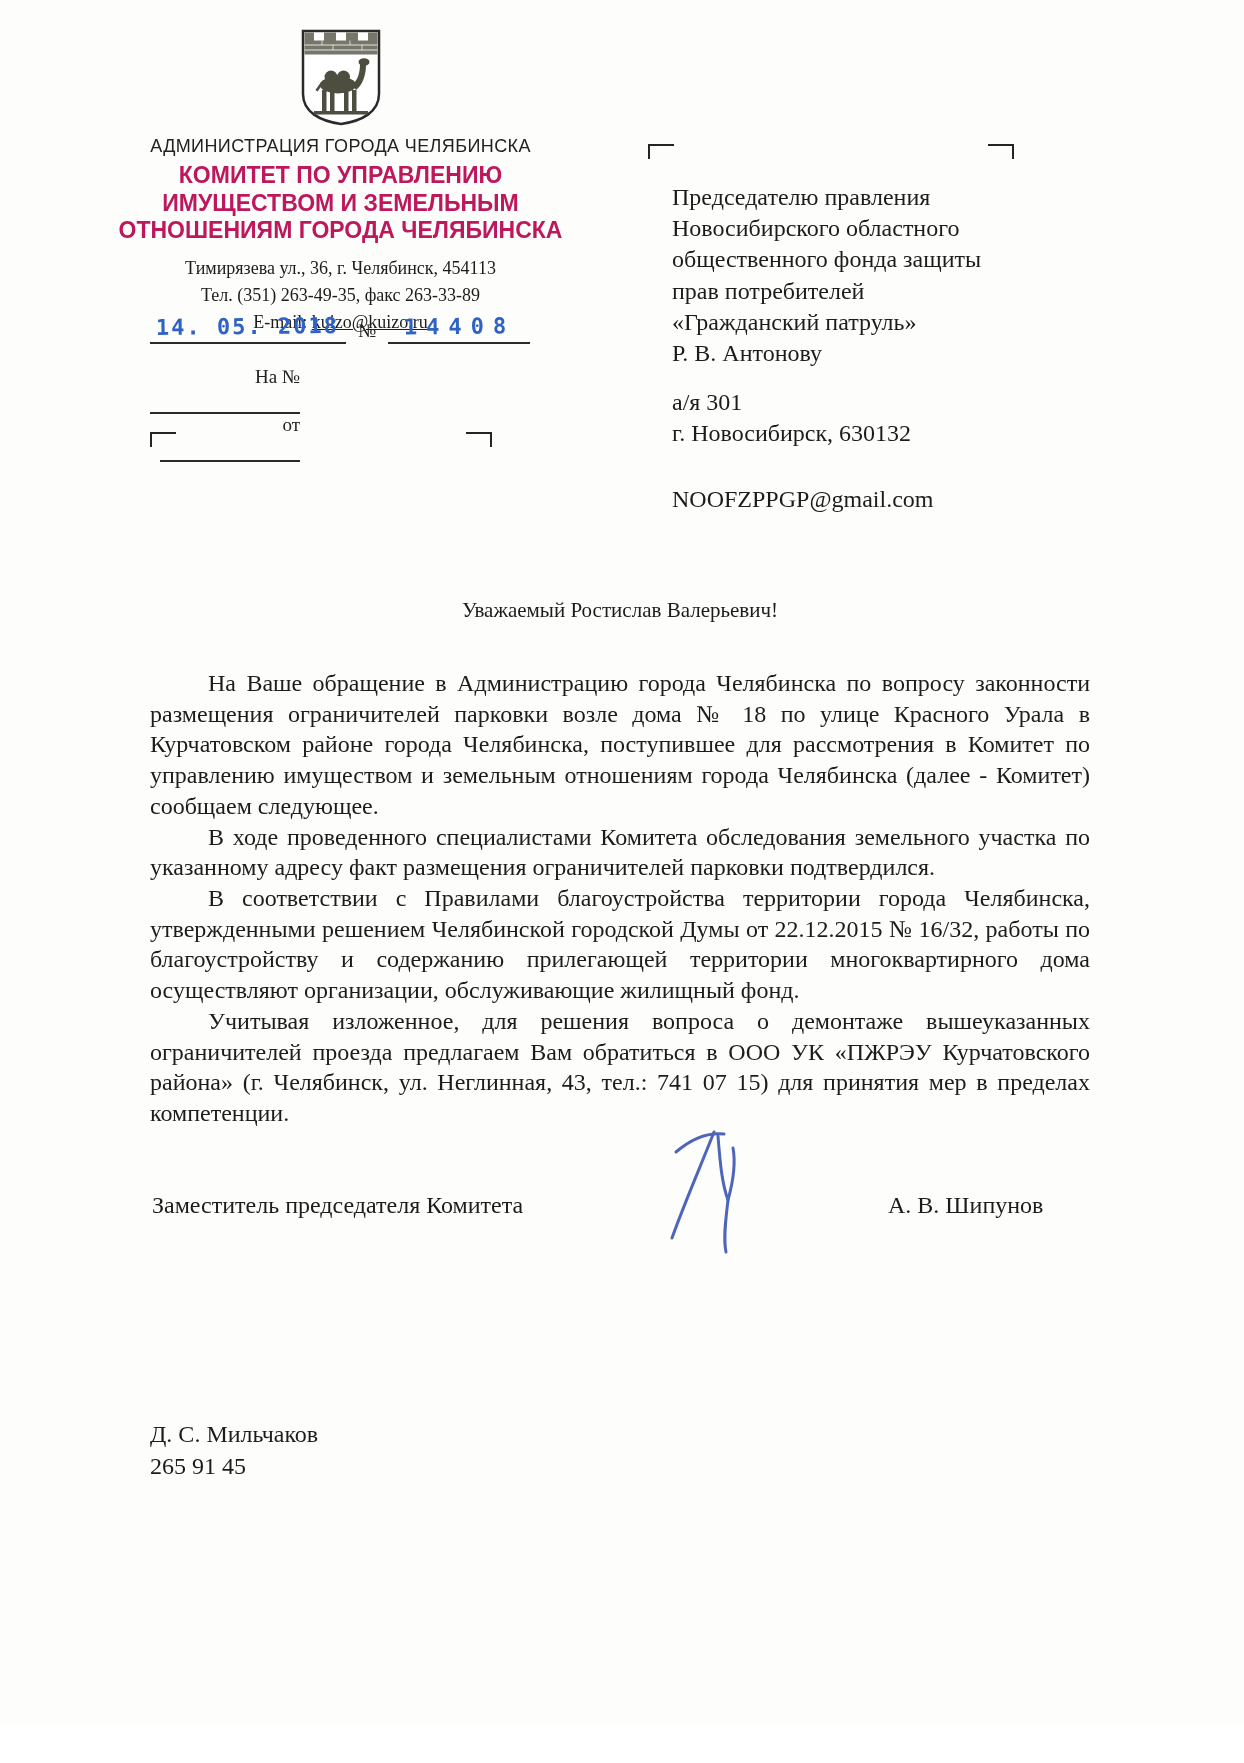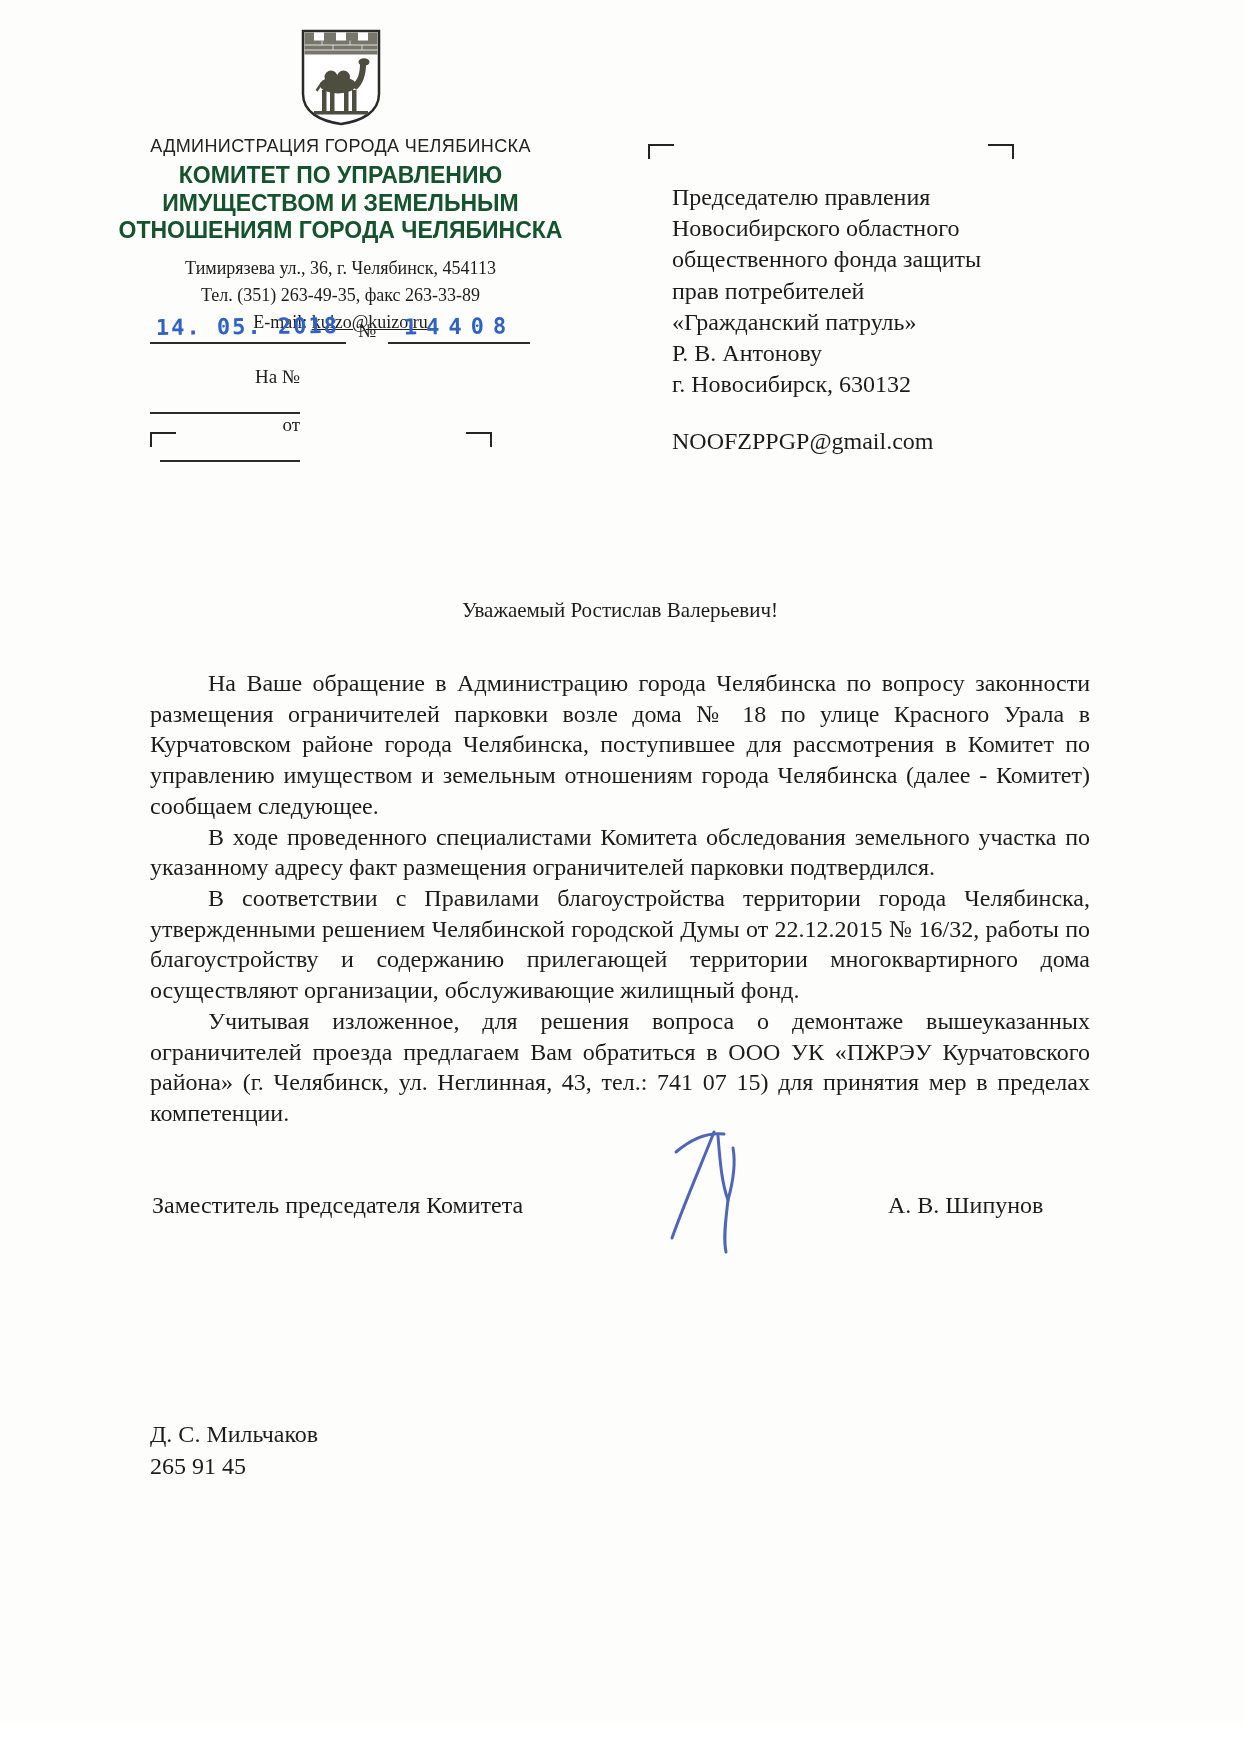"КОМИТЕТ ПО УПРАВЛЕНИЮ" .org-name { color: #14532d -> #be185d }
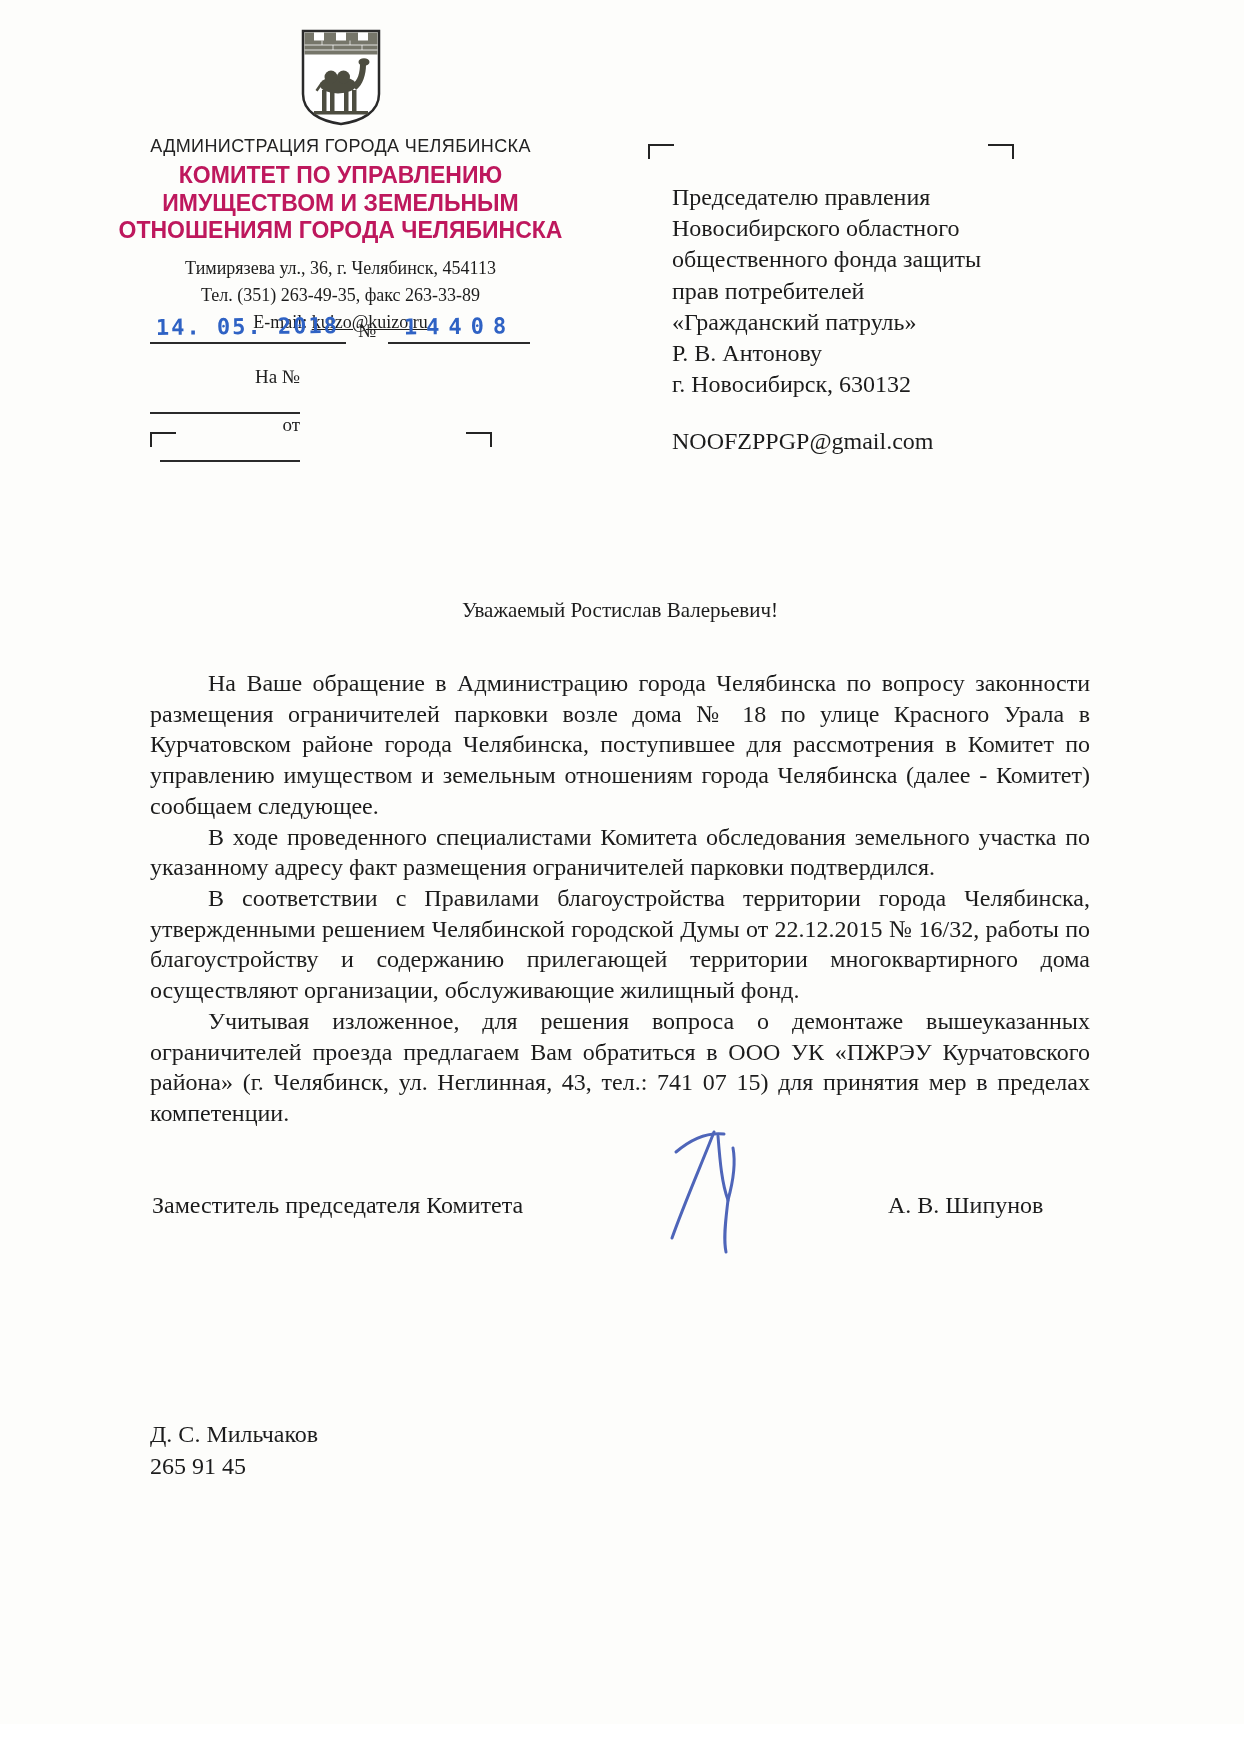"а/я 301" div.pobox { html: none -> <div>а/я 301</div> }
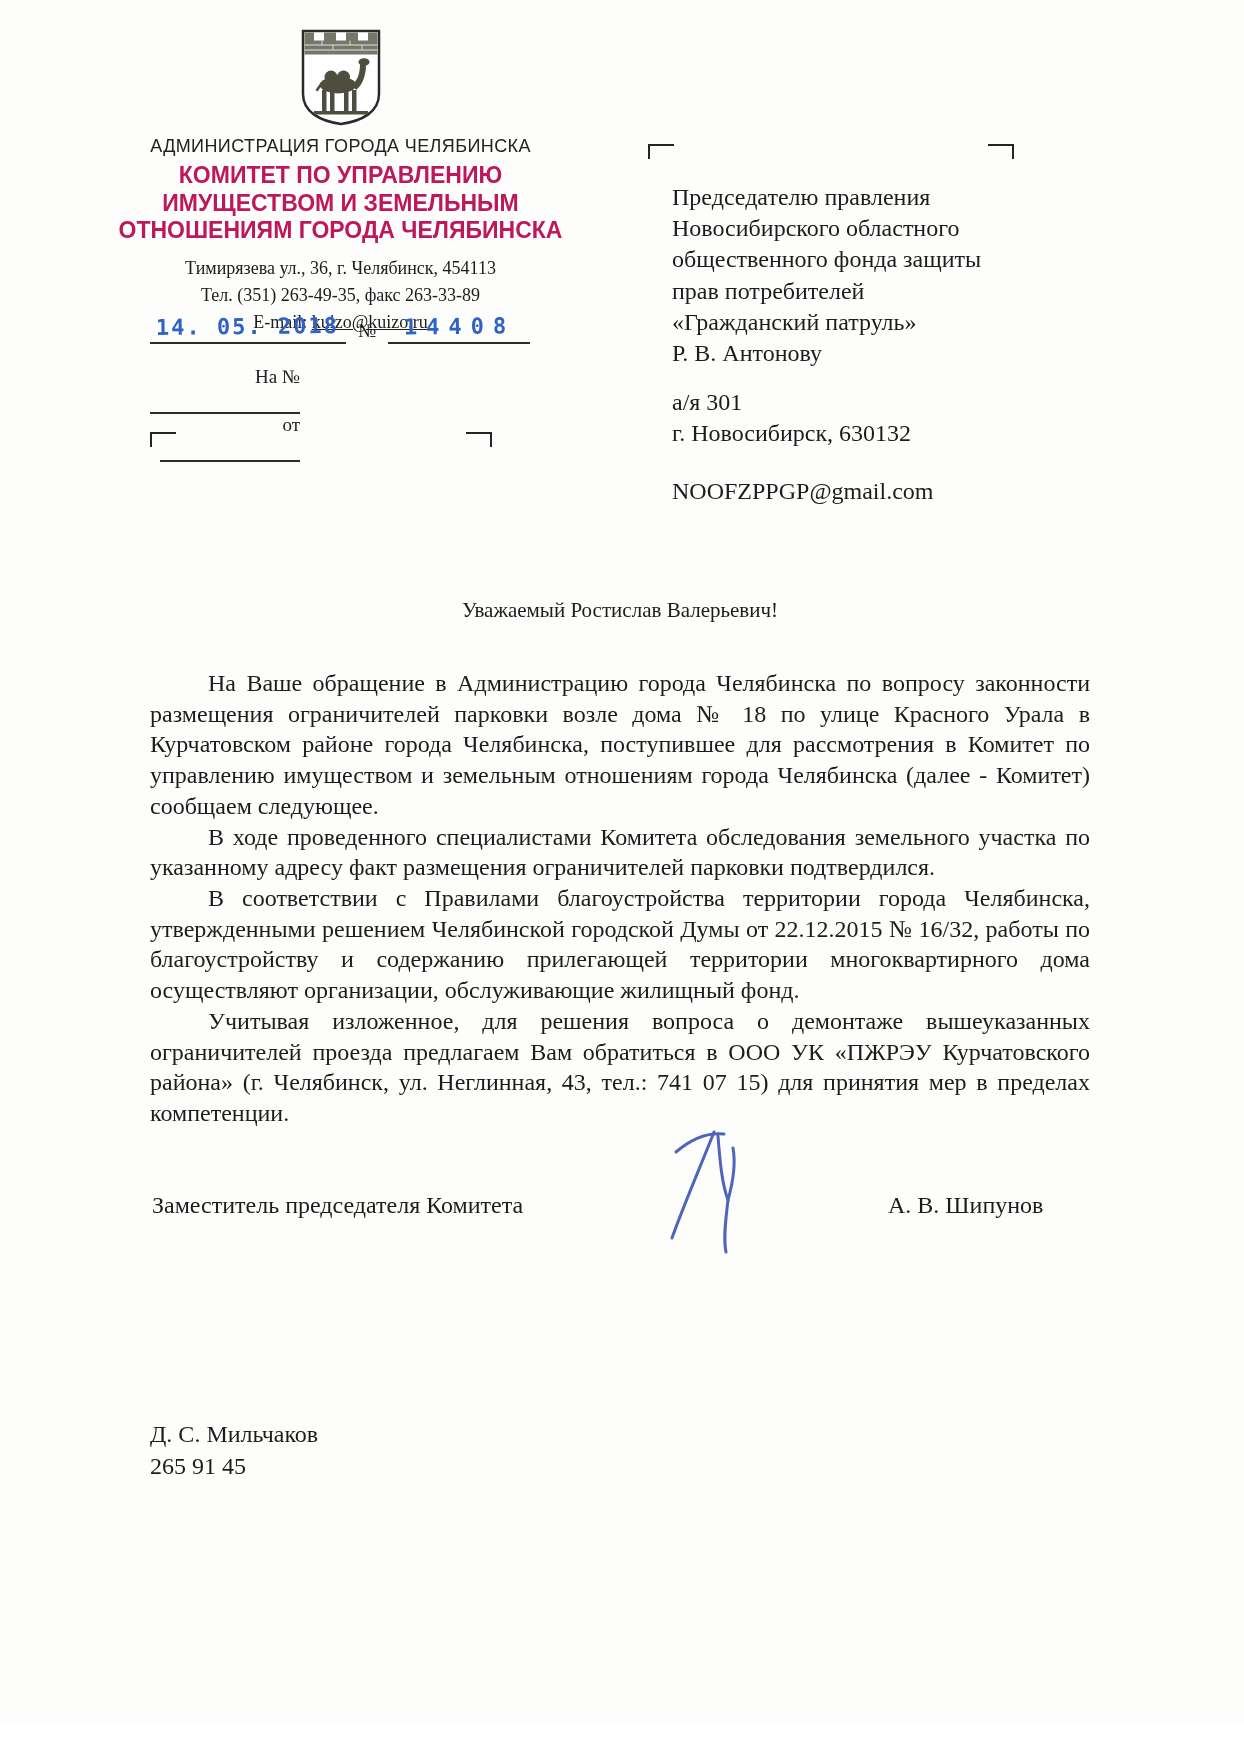"NOOFZPPGP@gmail.com" .recipient .remail { margin-top: 26px -> 34px }
